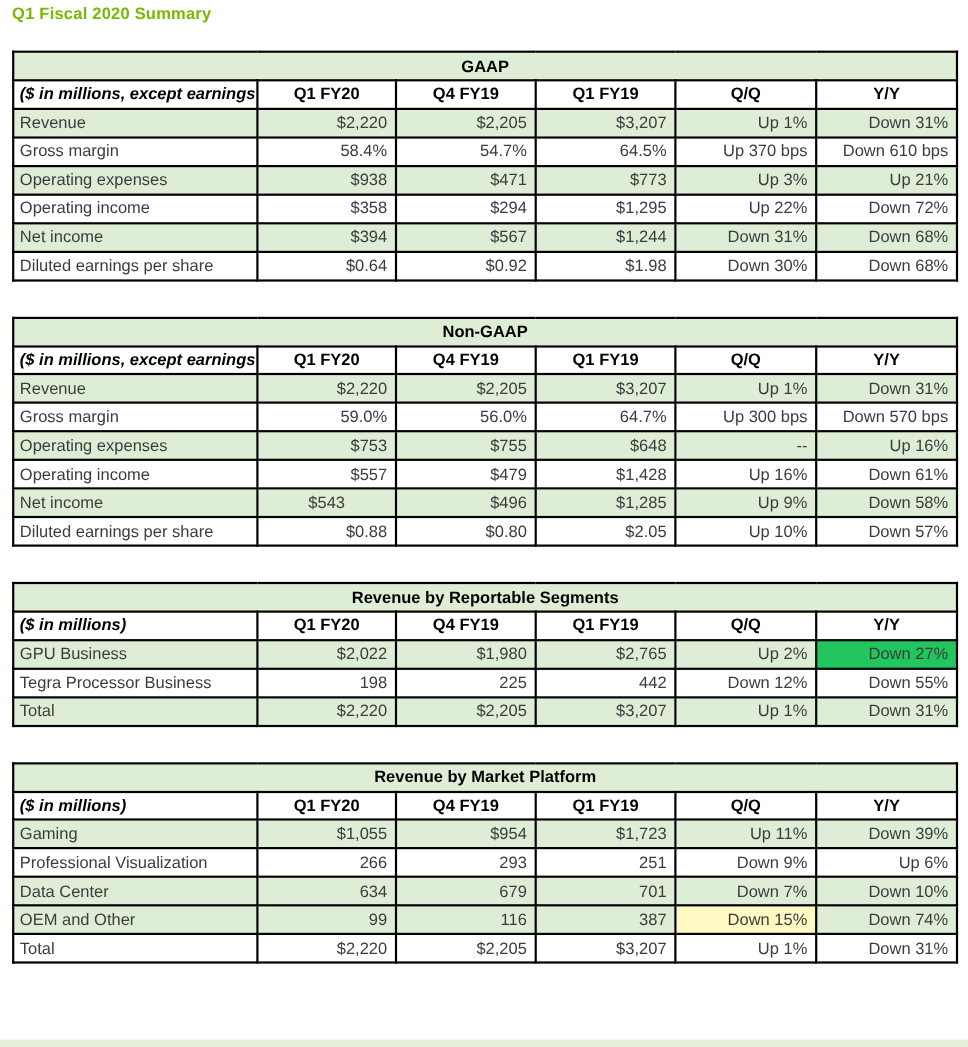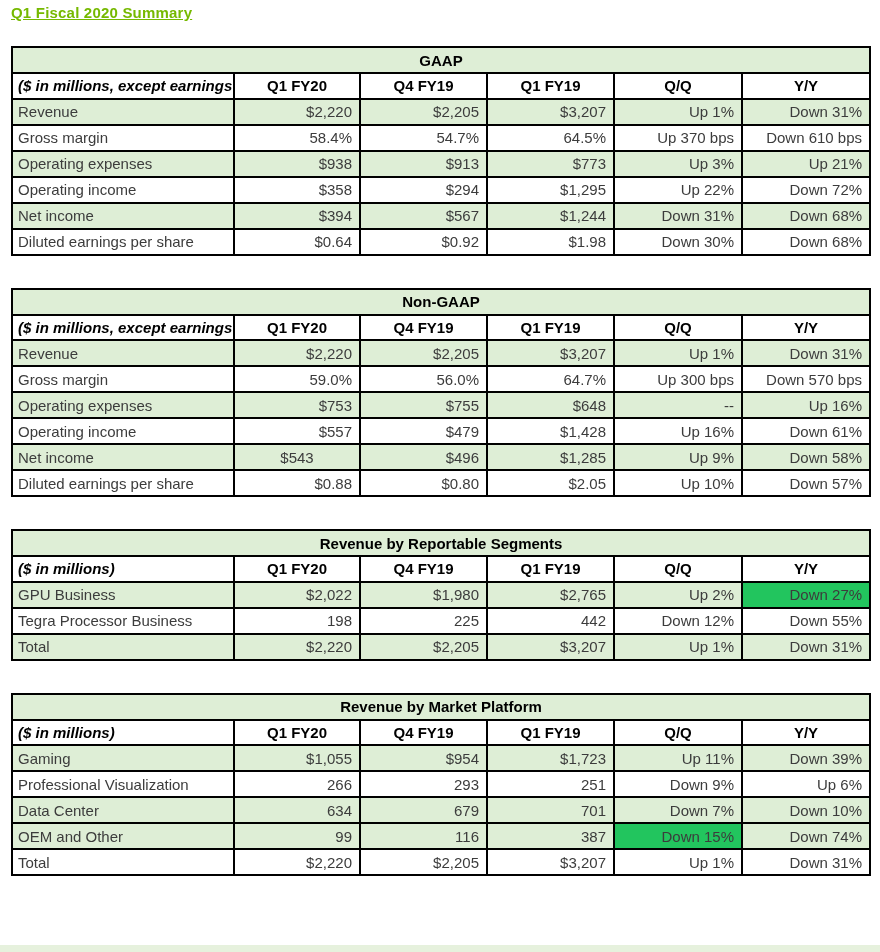"Q1 Fiscal 2020 Summary" .page-title { text-decoration: underline -> none }
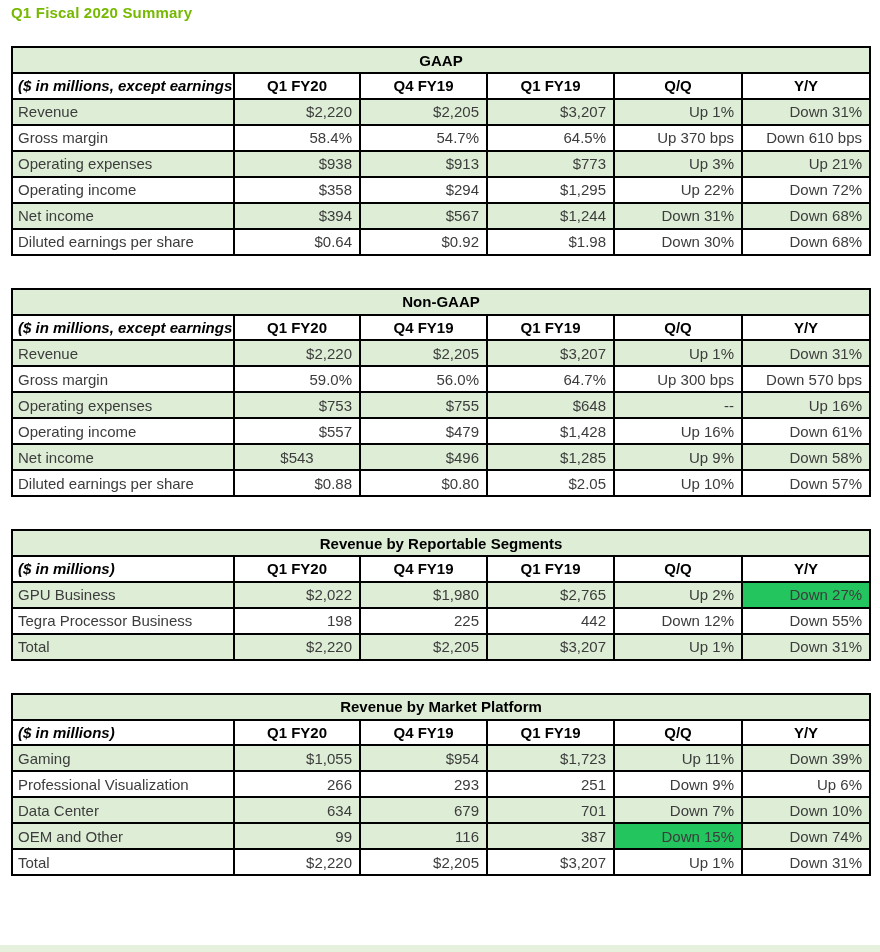"$913" td.cell-val { text: $913 -> $471 }
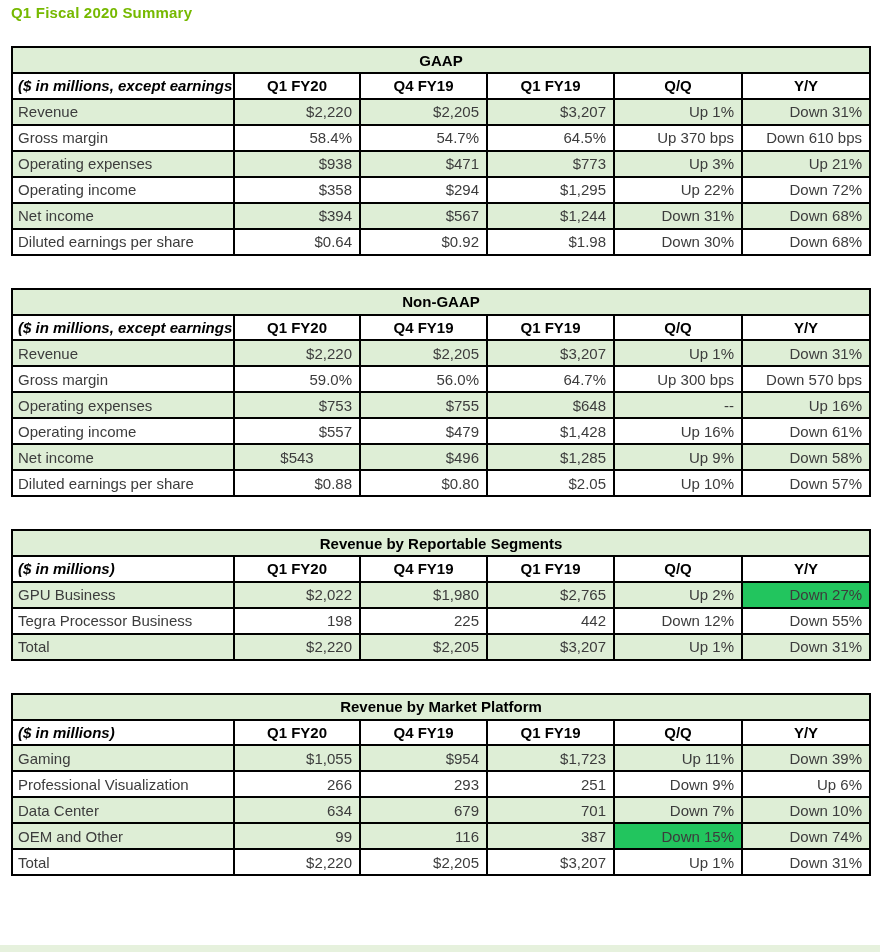"Down 15%" td.cell-val { background: #22c55e -> #fef9c3 }
